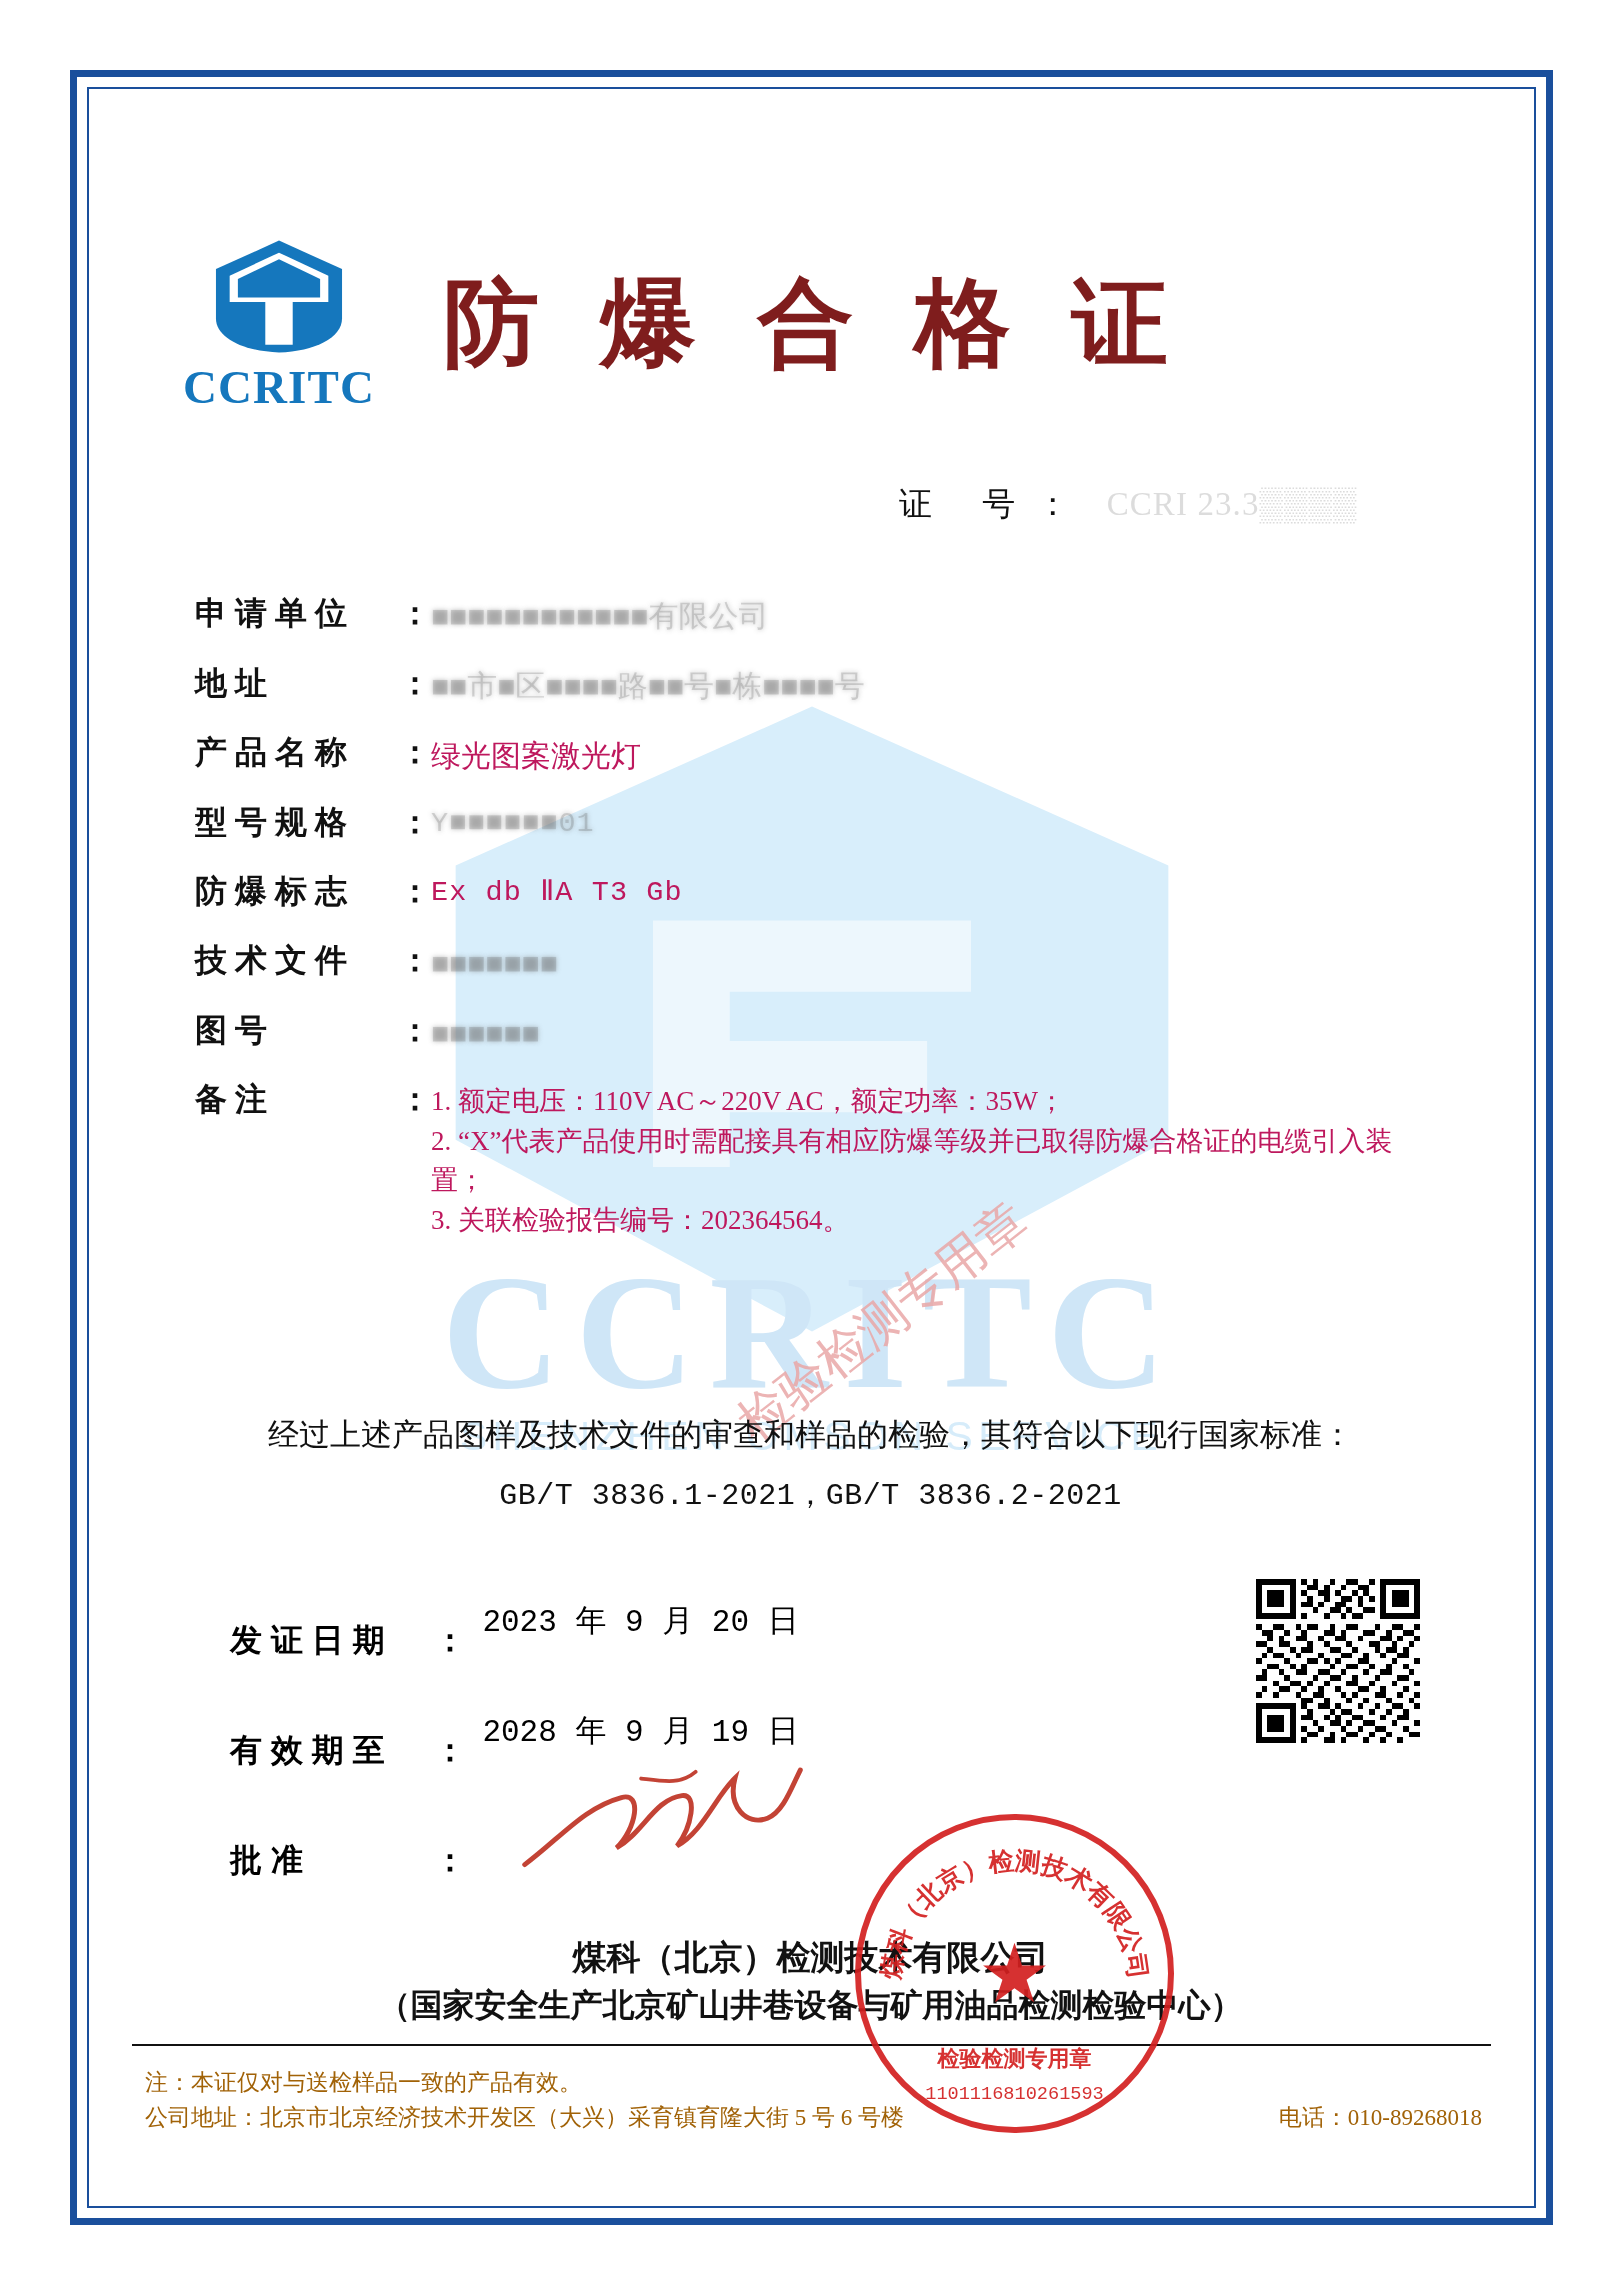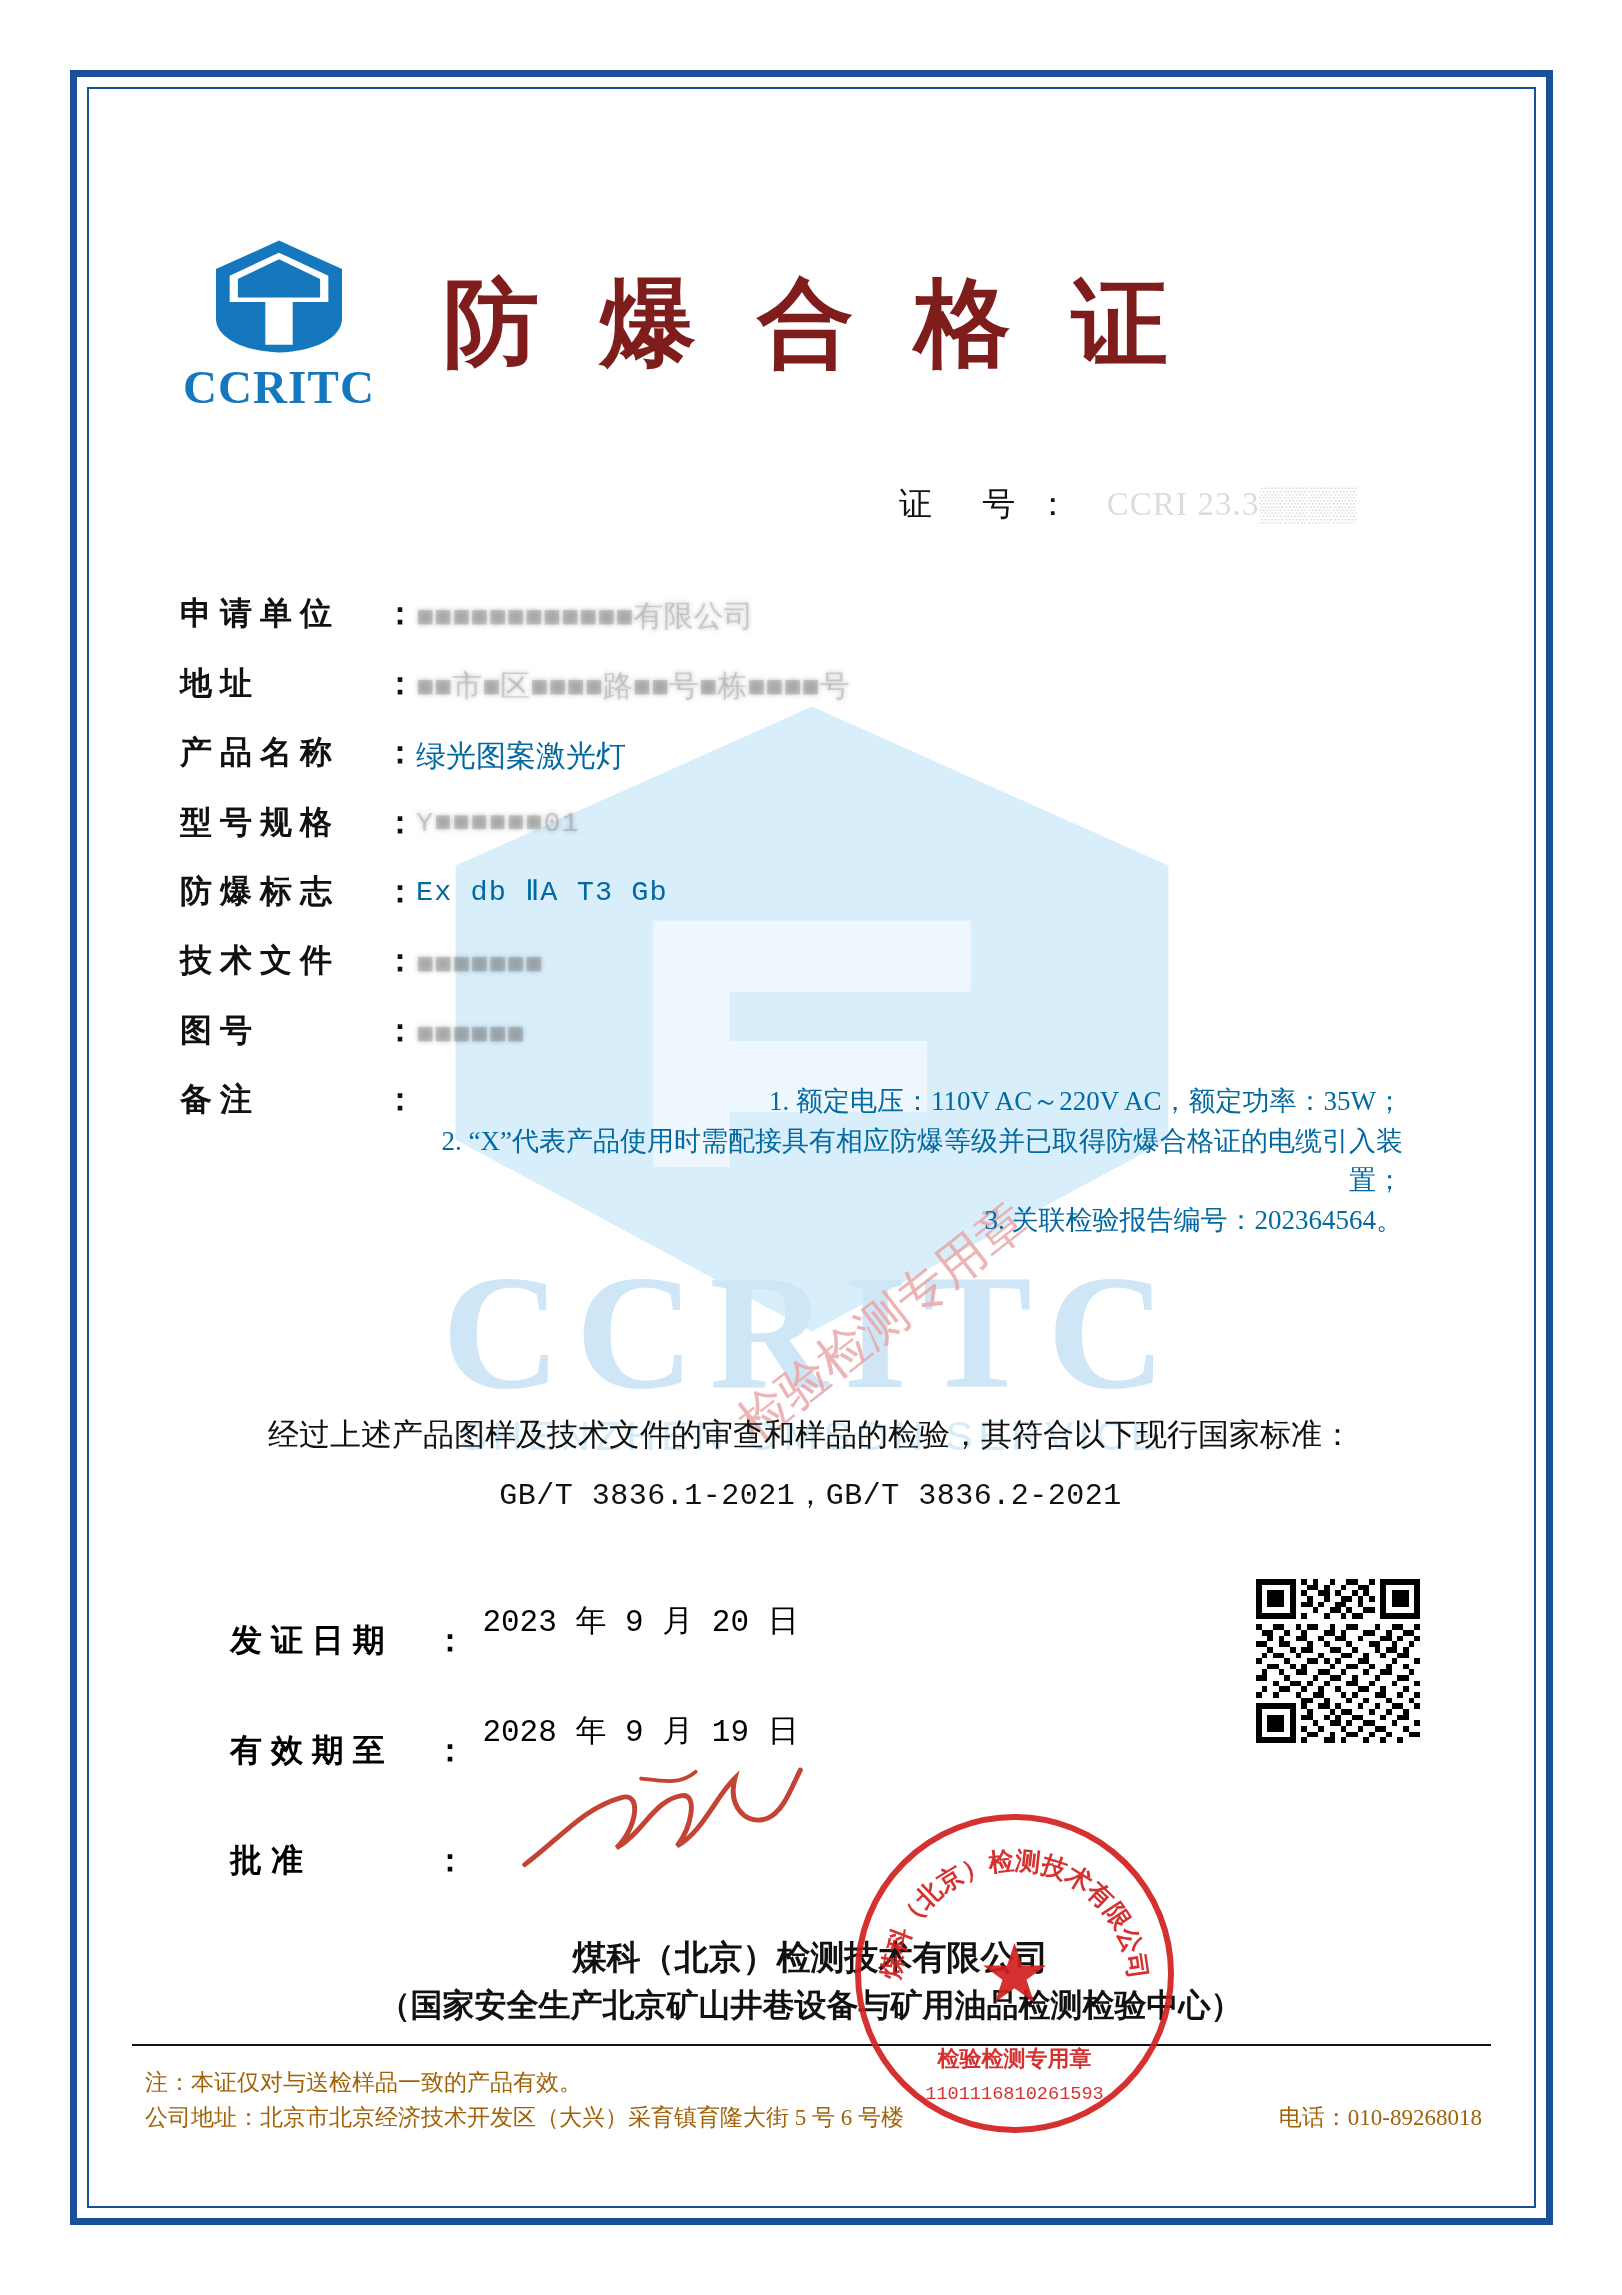"申 请 单 位" .fields { left: 180px -> 195px; text-align: right -> none }
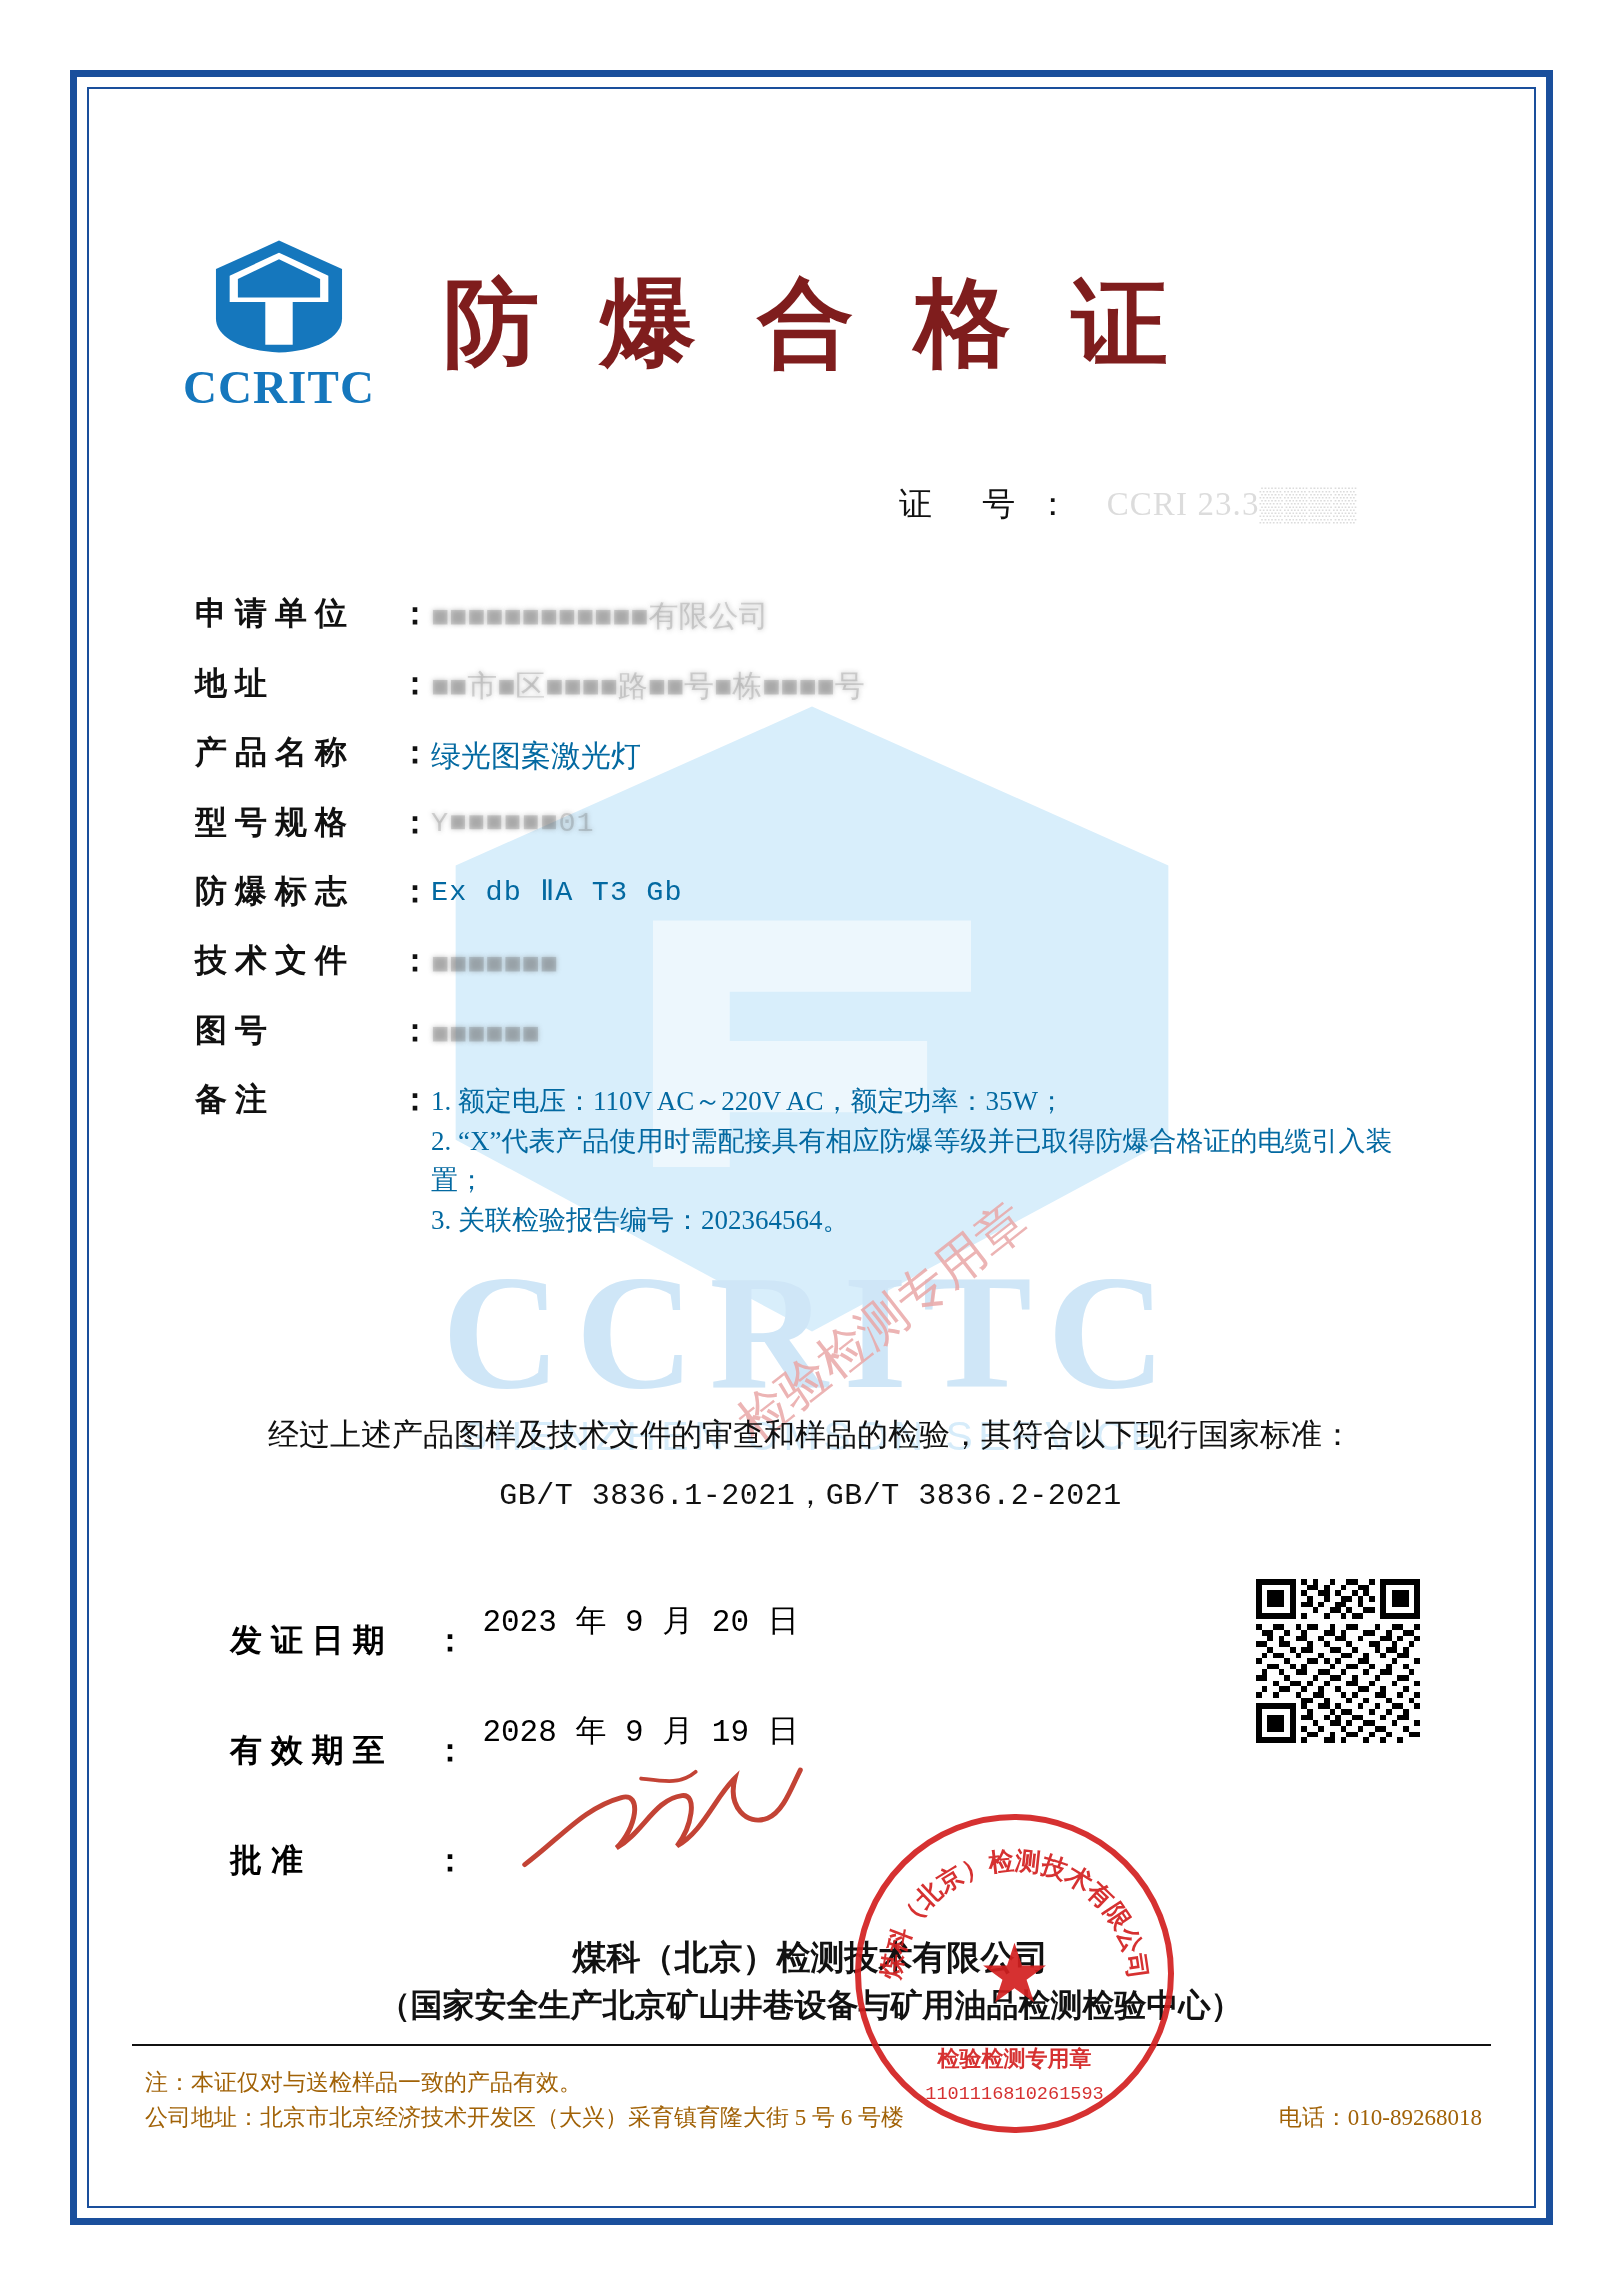"绿光图案激光灯" .field-value { color: #0369a1 -> #be185d }
